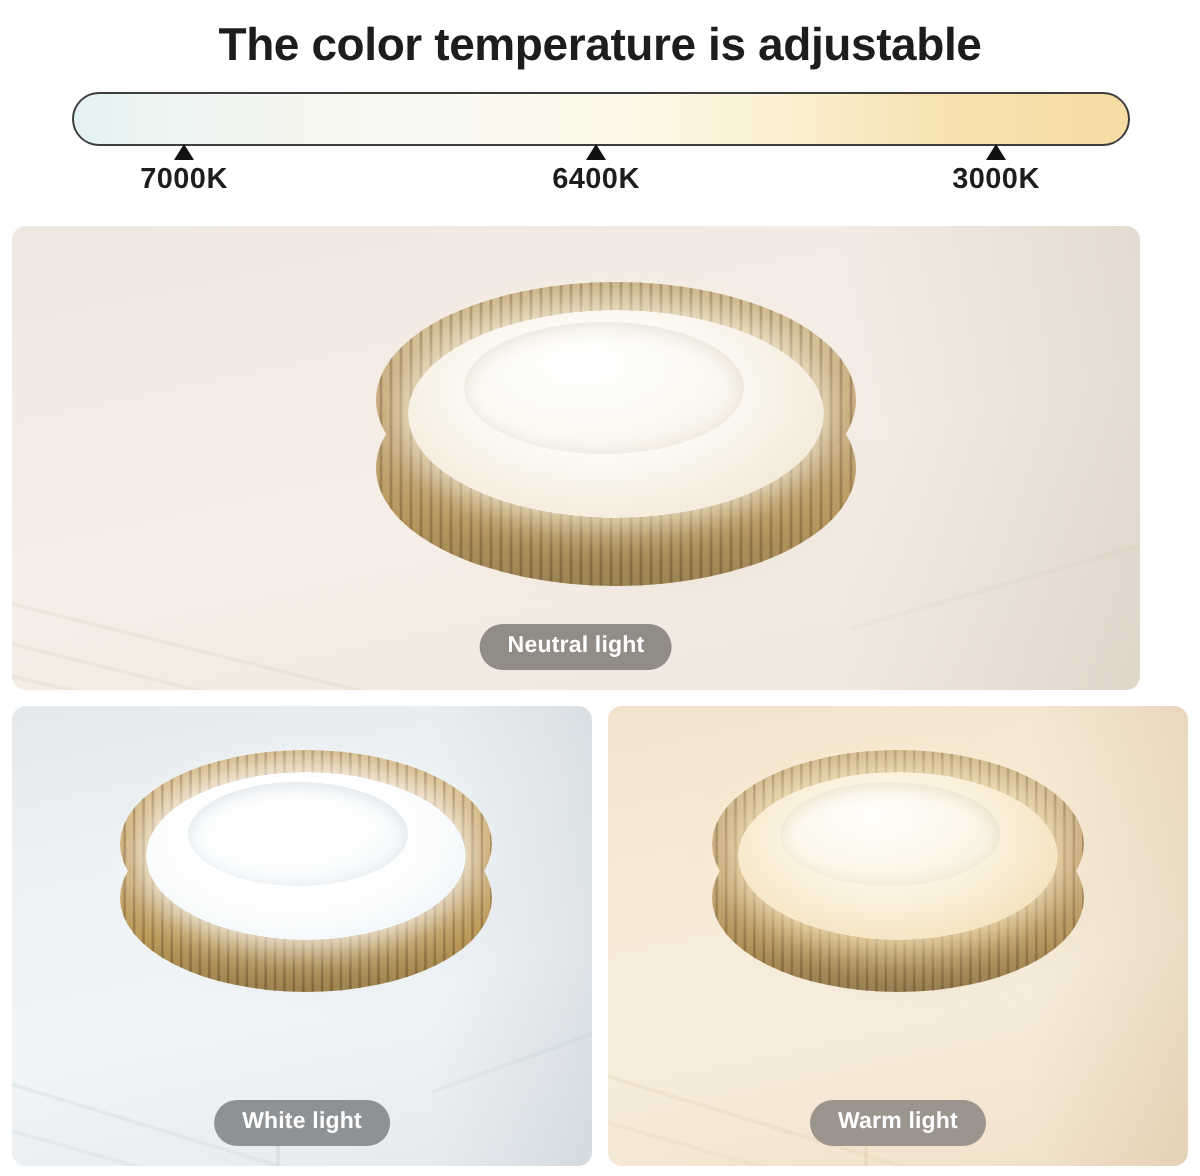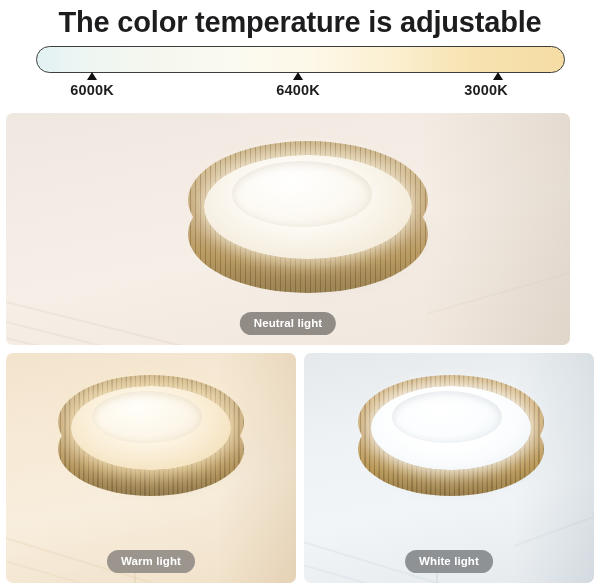"The color temperature is adjustable" .page-title { font-size: 29px -> 23px }
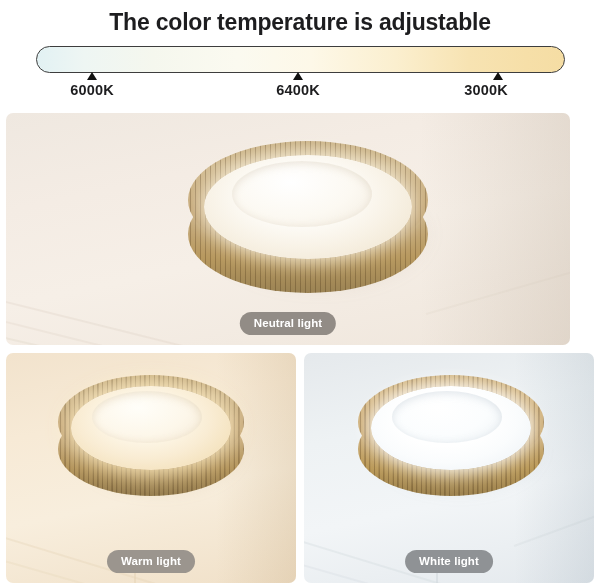"6000K" div.scale-label { text: 6000K -> 7000K }
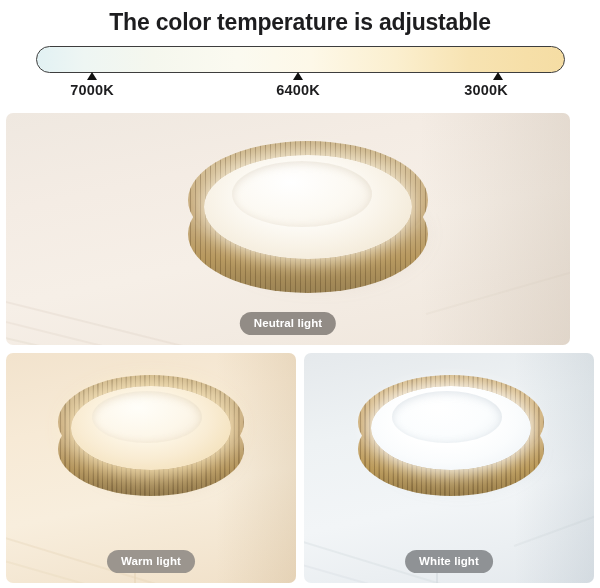"3000K" div.scale-label { left: 486px -> 498px }
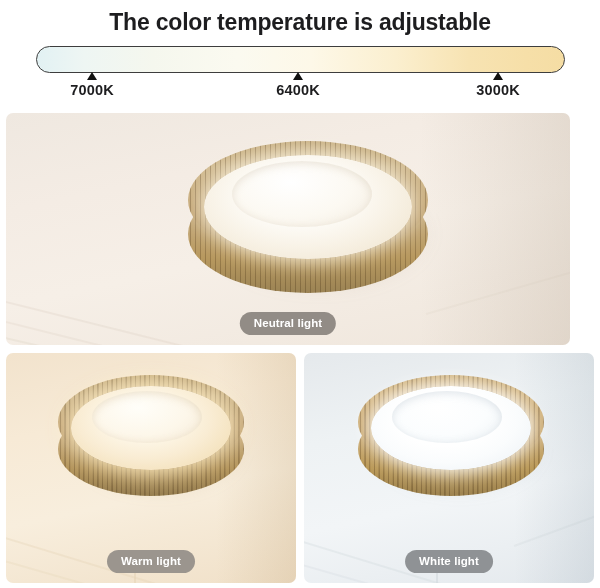"Warm light" div.panel { order: before "White light" -> after "White light" }
